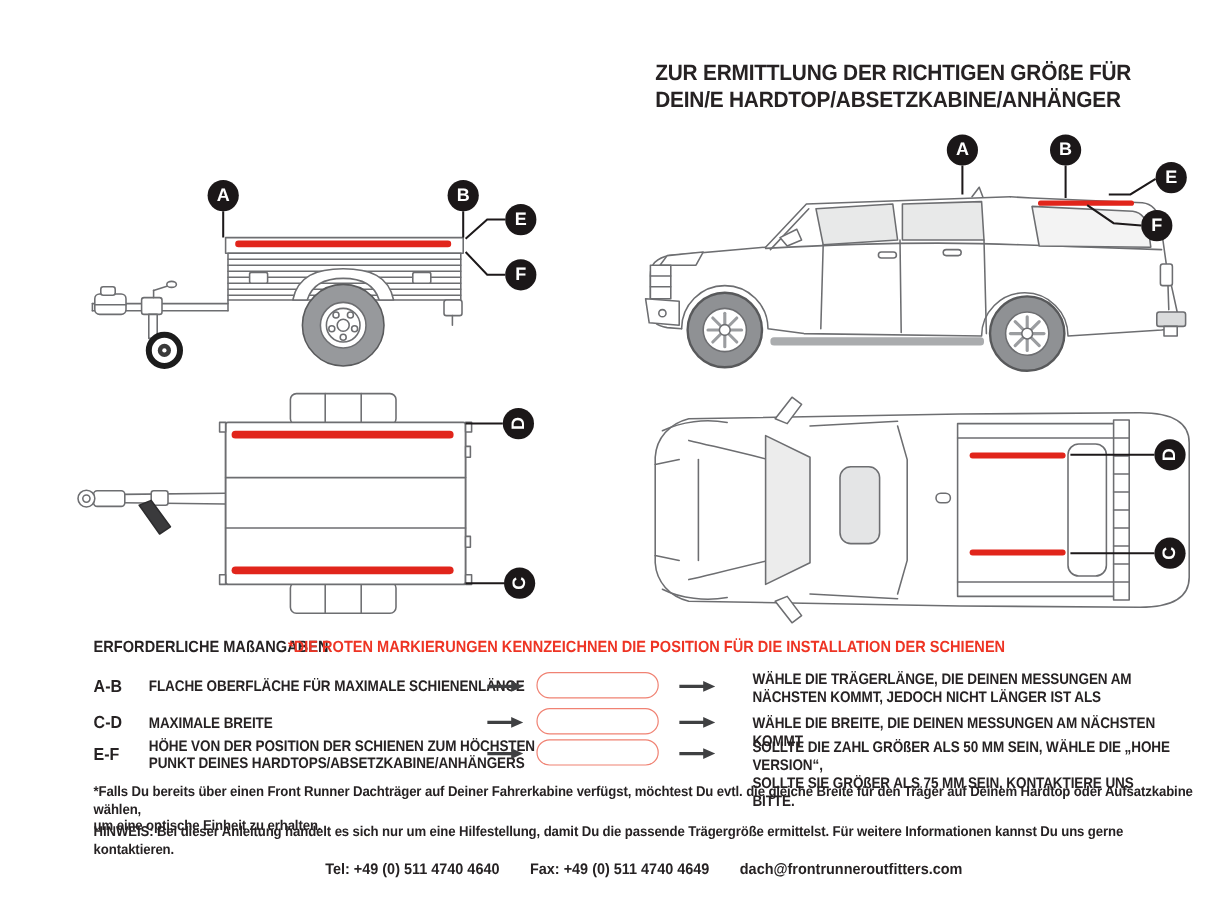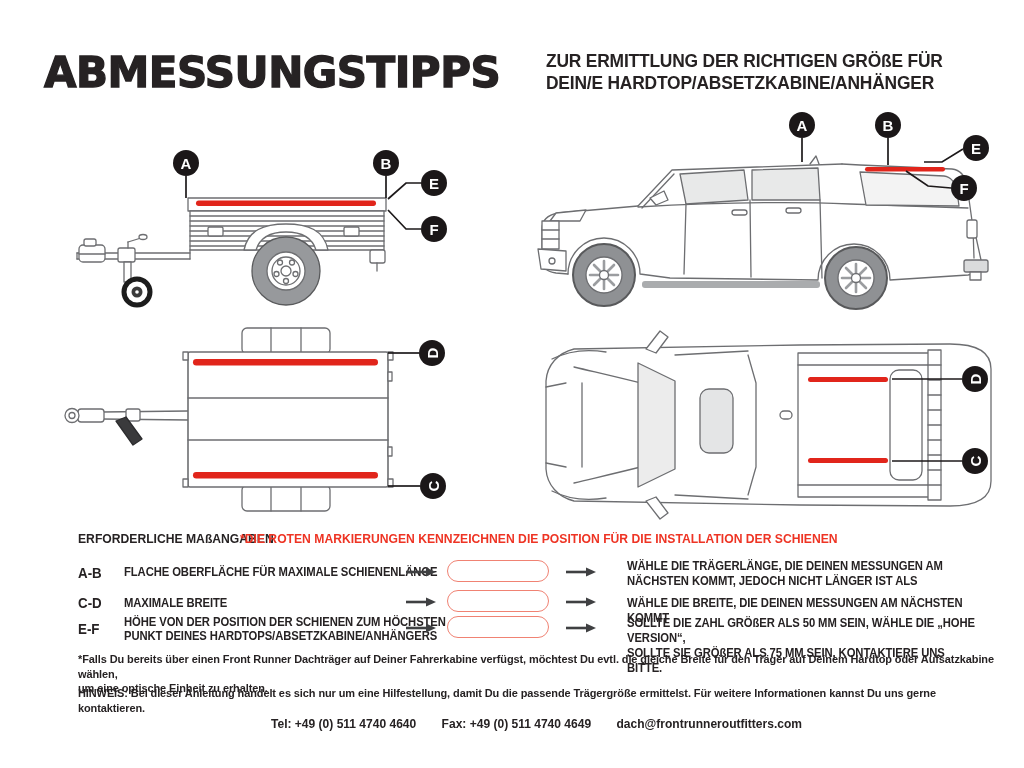"ABMESSUNGSTIPPS" div.abs { html: <div>ABMESSUNGSTIPPS</div> -> none }
